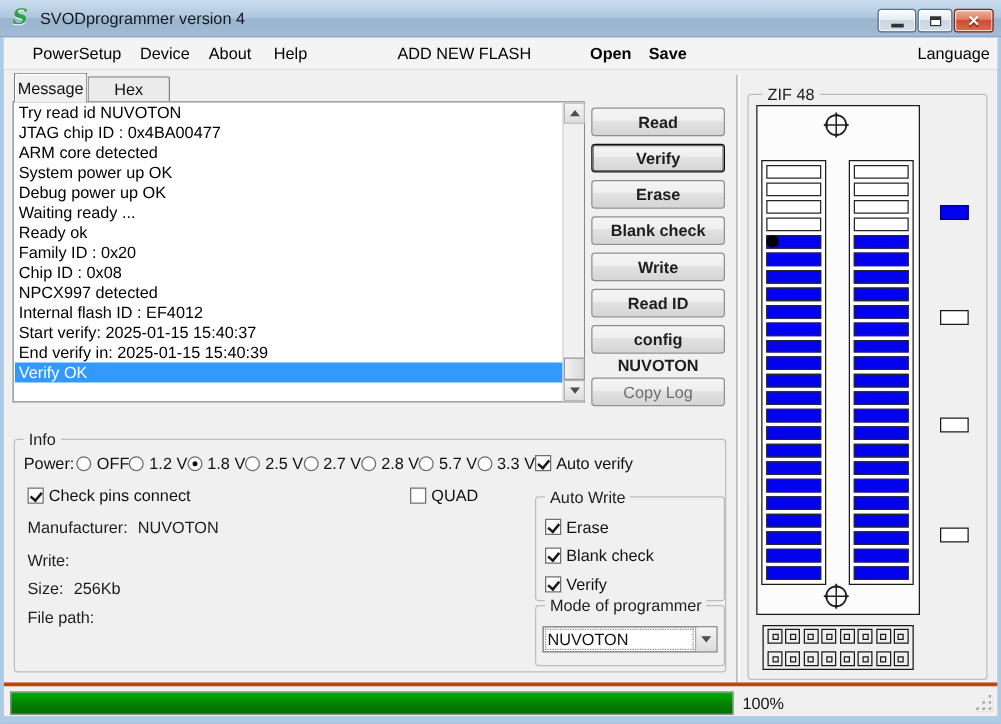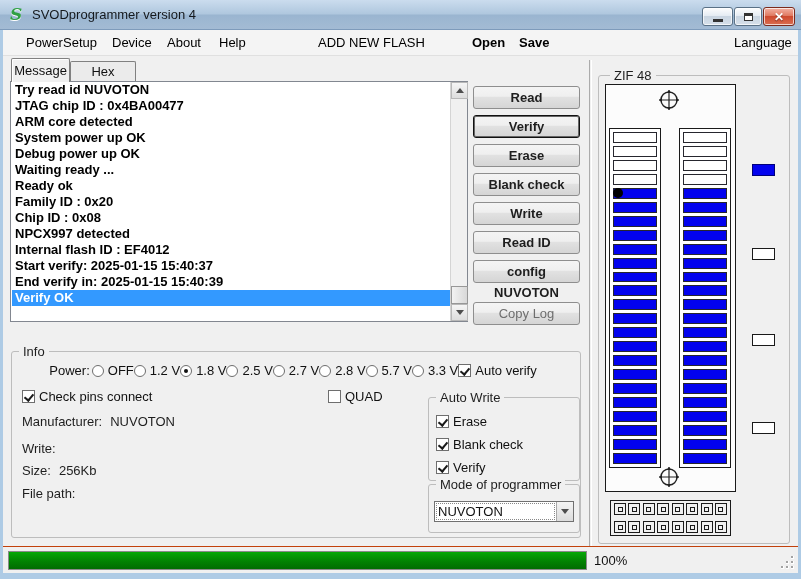"Try read id NUVOTON" .listbox { font-weight: bold -> none }
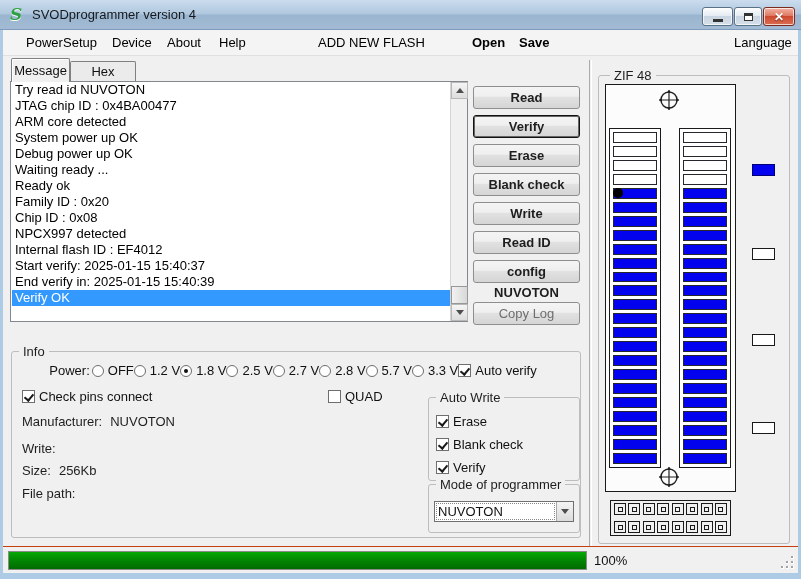"Power:" .power-row { justify-content: center -> flex-start }
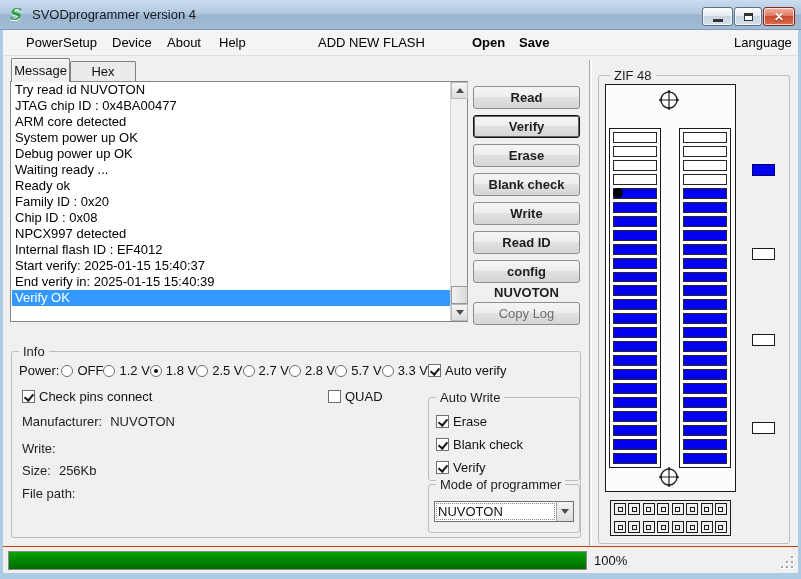"100%" .statusrow { border-top: 1px solid #c2410c -> 3px solid #c2410c }
